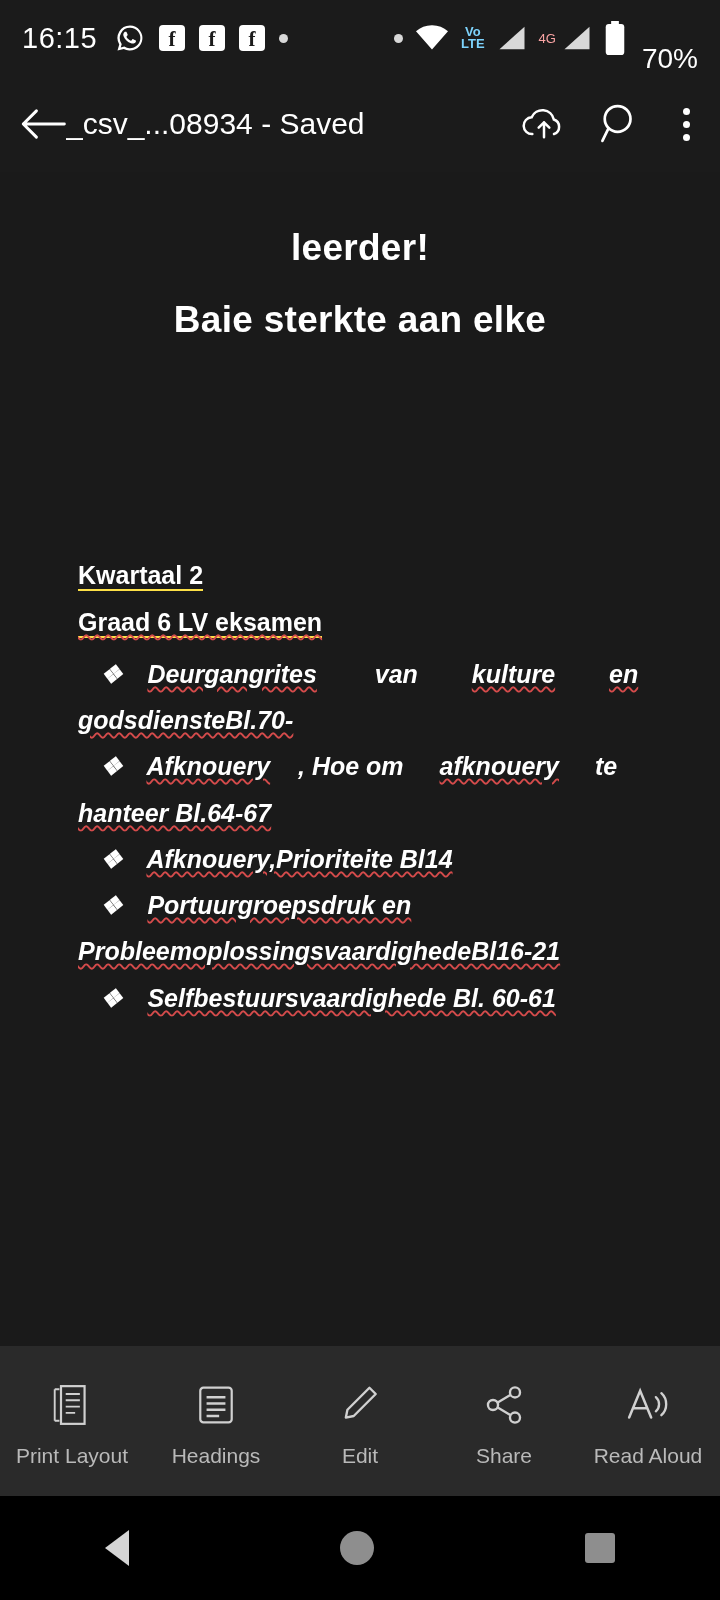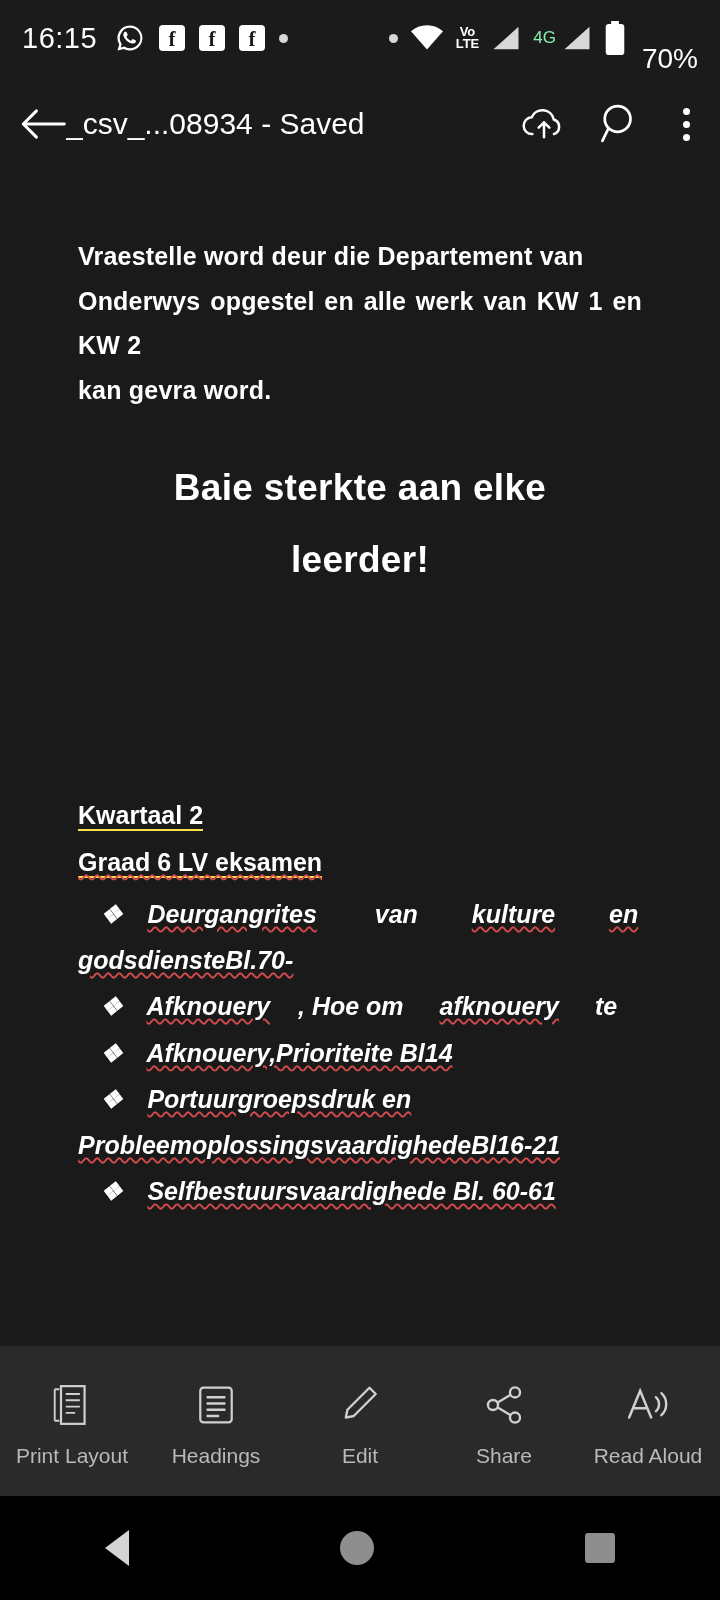"Vo" .sb-vo { color: #ffffff -> #7dd3fc }
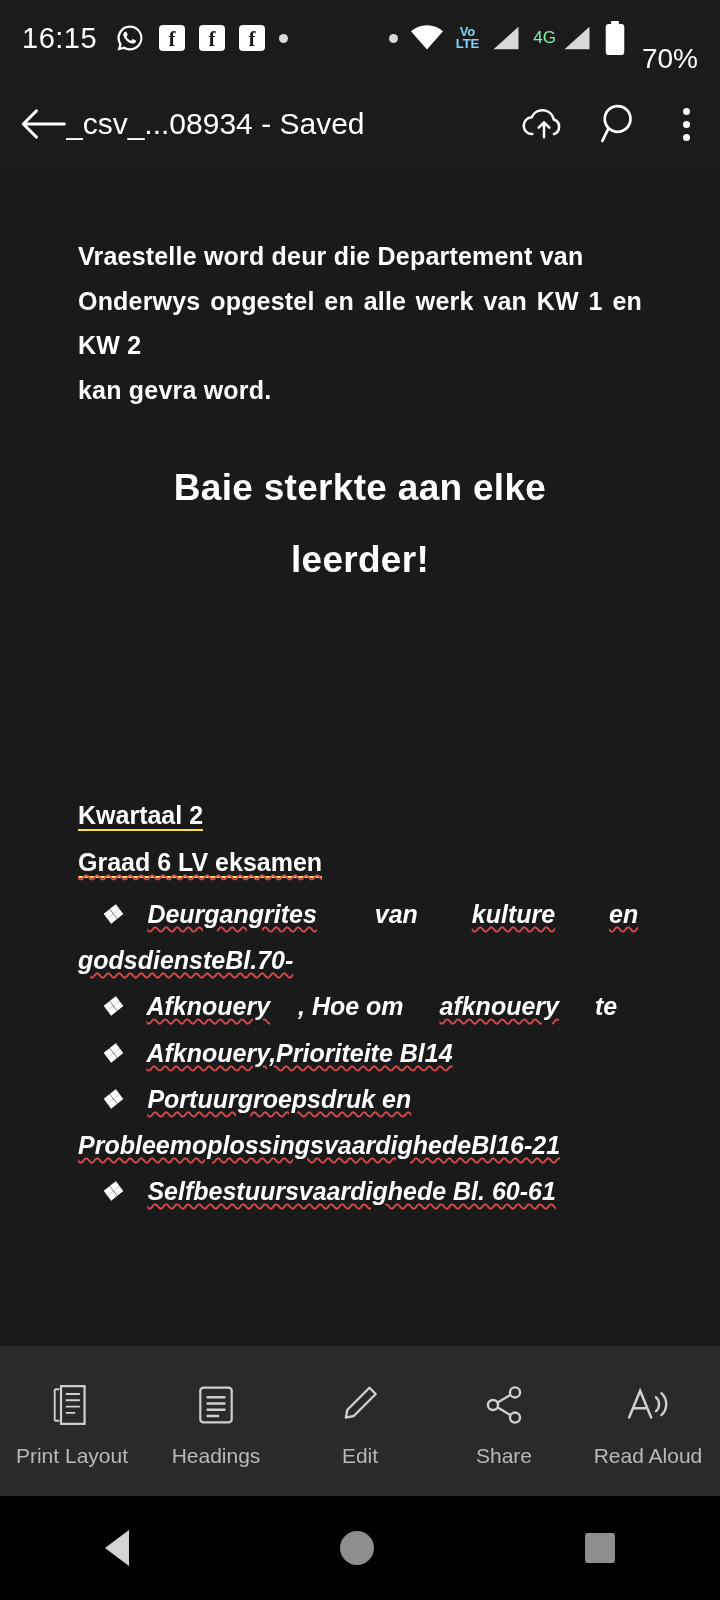"4G" .sb-4g { color: #86efac -> #fca5a5; font-size: 17px -> 13px }
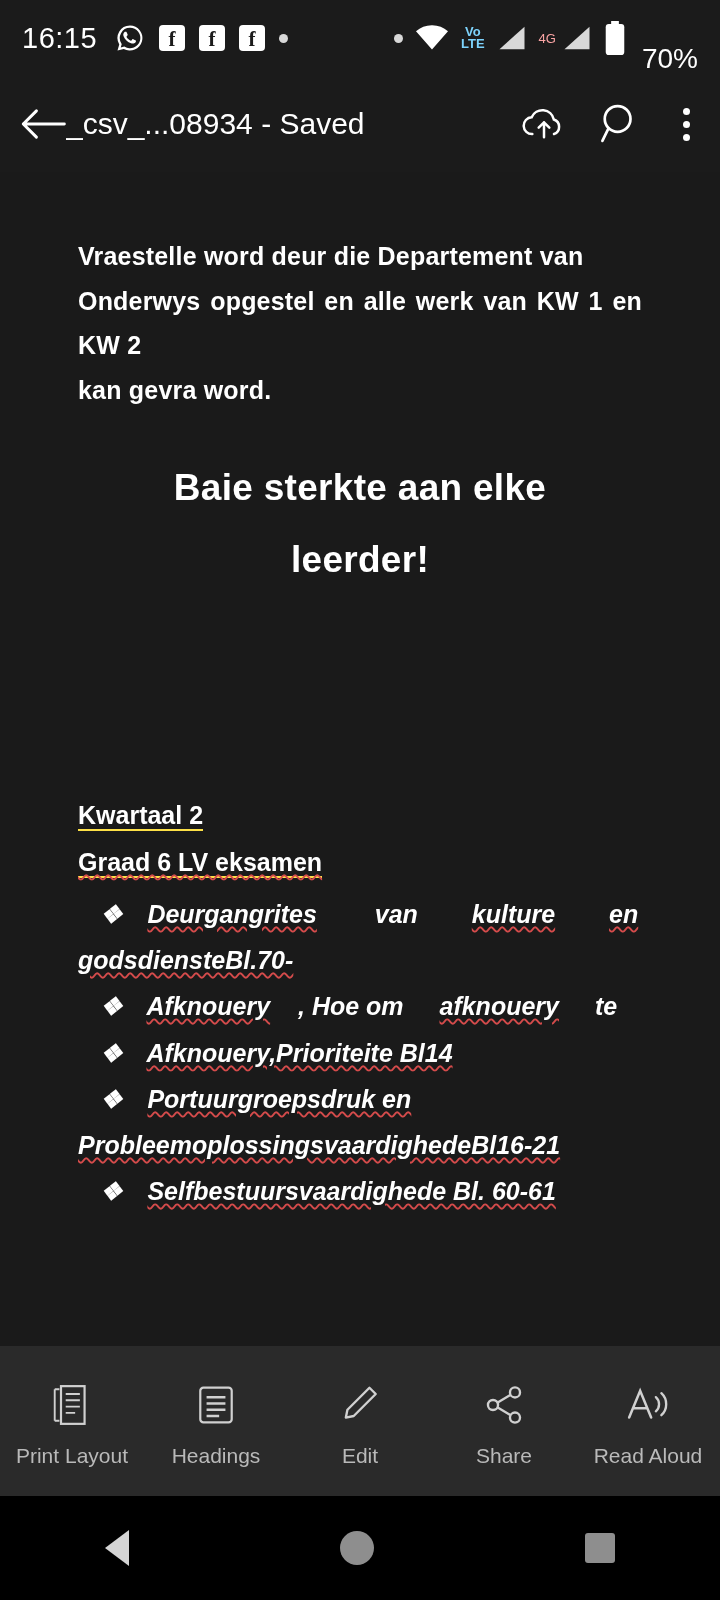"Vraestelle word deur die Departement" div.p-intro { html: <div> <div>Vraestelle word deur die Departement van</div> <div>Onderwys opgestel en alle werk van KW 1 en KW 2</div> <div>kan gevra word.</div> </div> -> none }
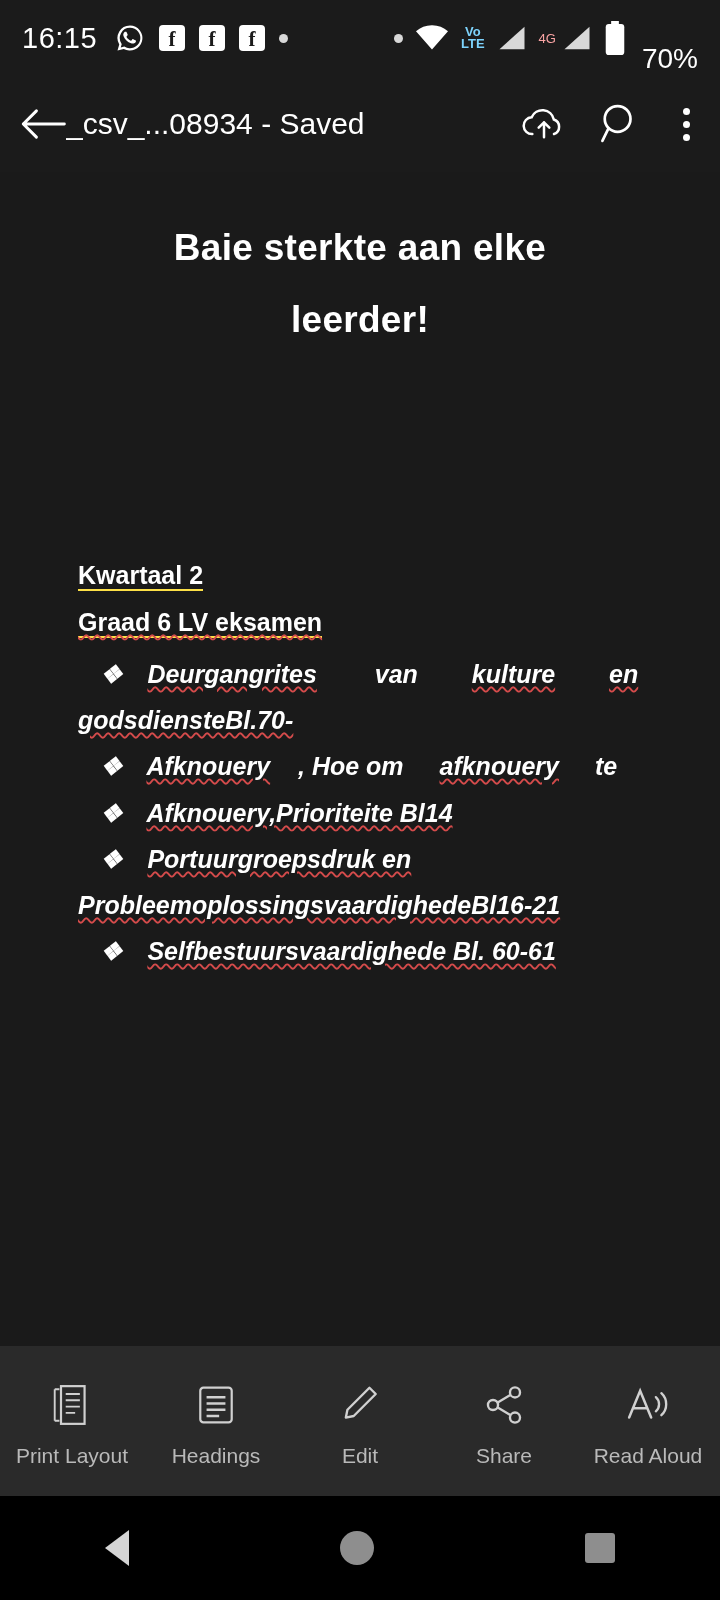"Baie sterkte aan elke" div { order: before "leerder!" -> after "leerder!" }
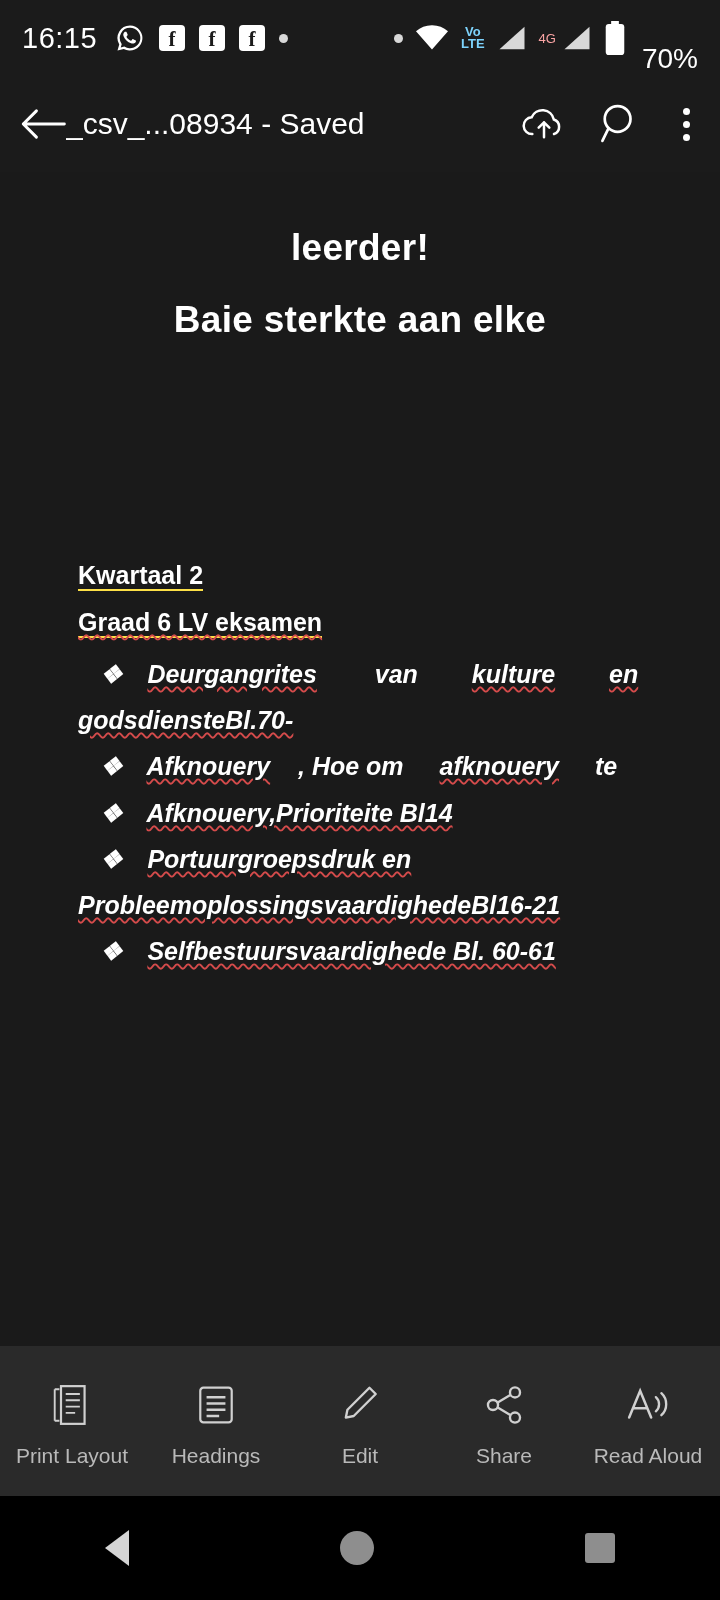"hanteer Bl.64-67" div.bul { html: none -> <div> <span>hanteer Bl.64-67</span> </div> }
